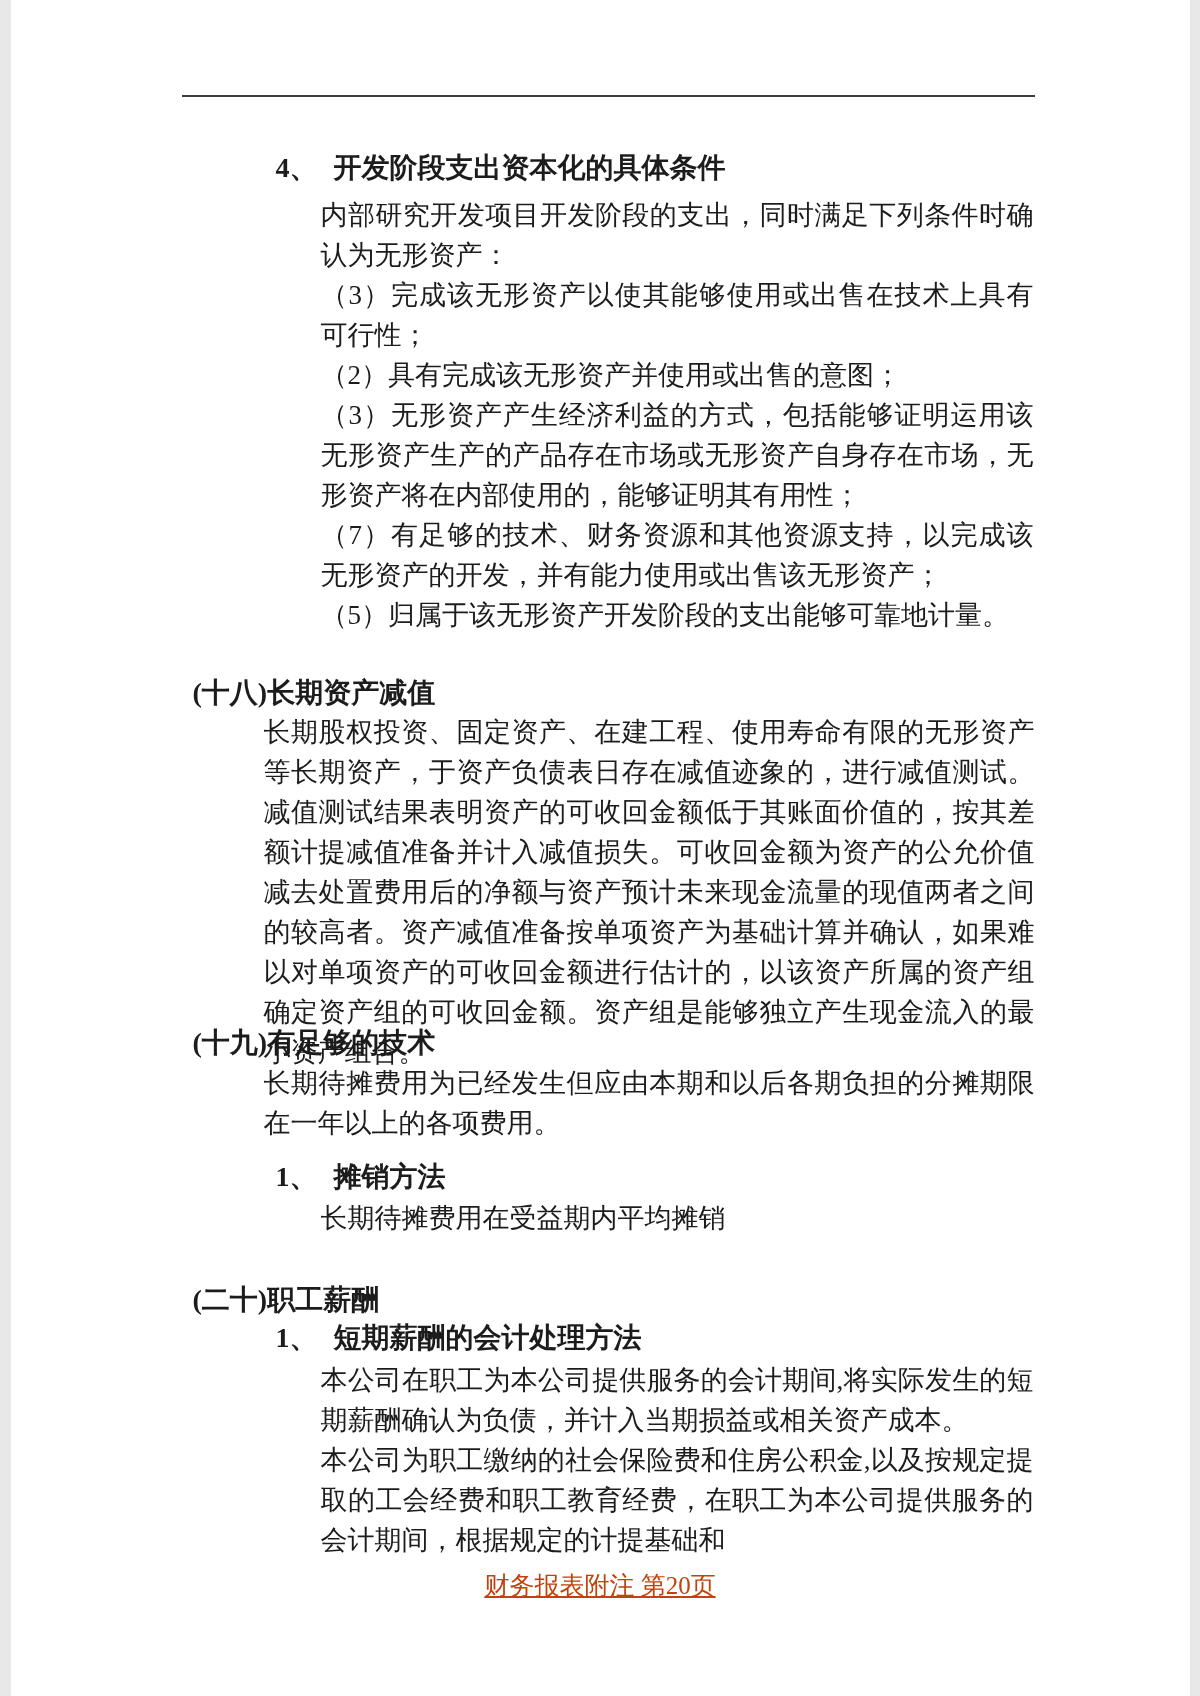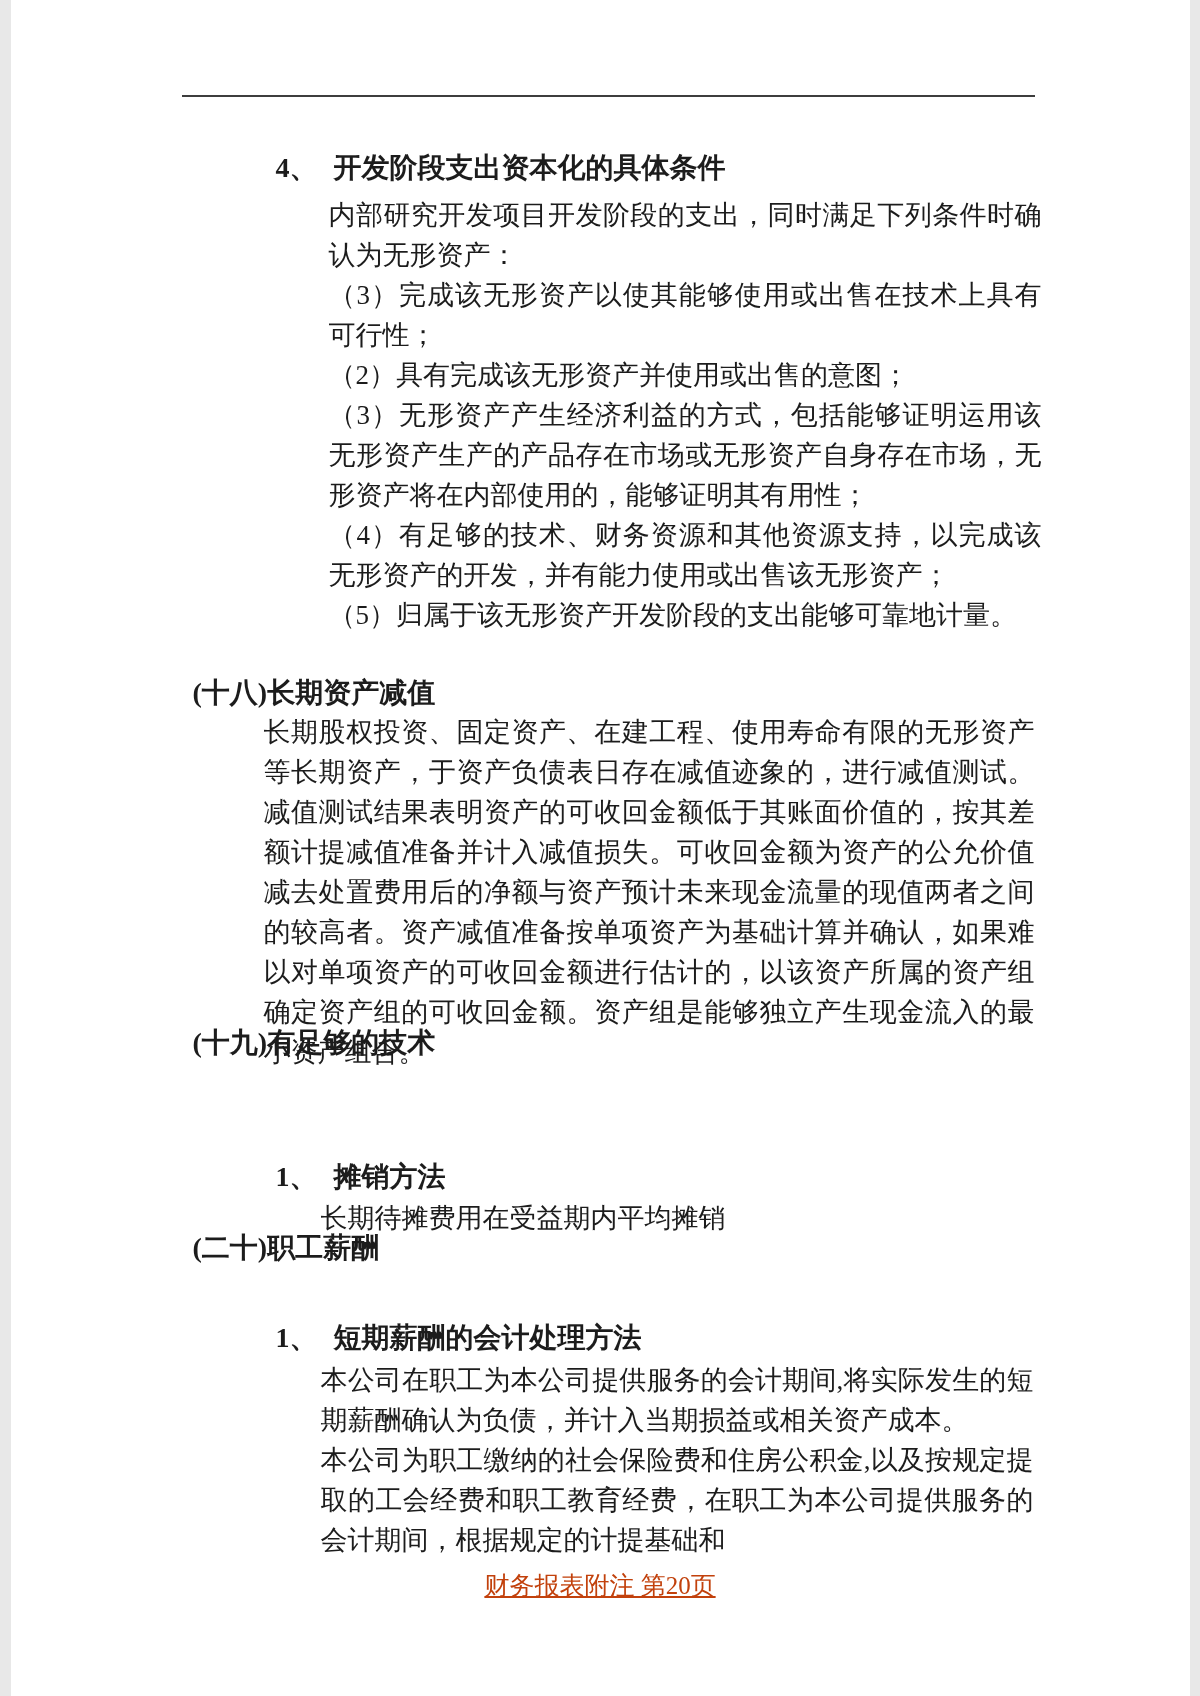"内部研究开发项目开发阶段的支出，同时满足下列条件时确认为无形资产：" div.body-l2 { margin-left: 8px -> none }
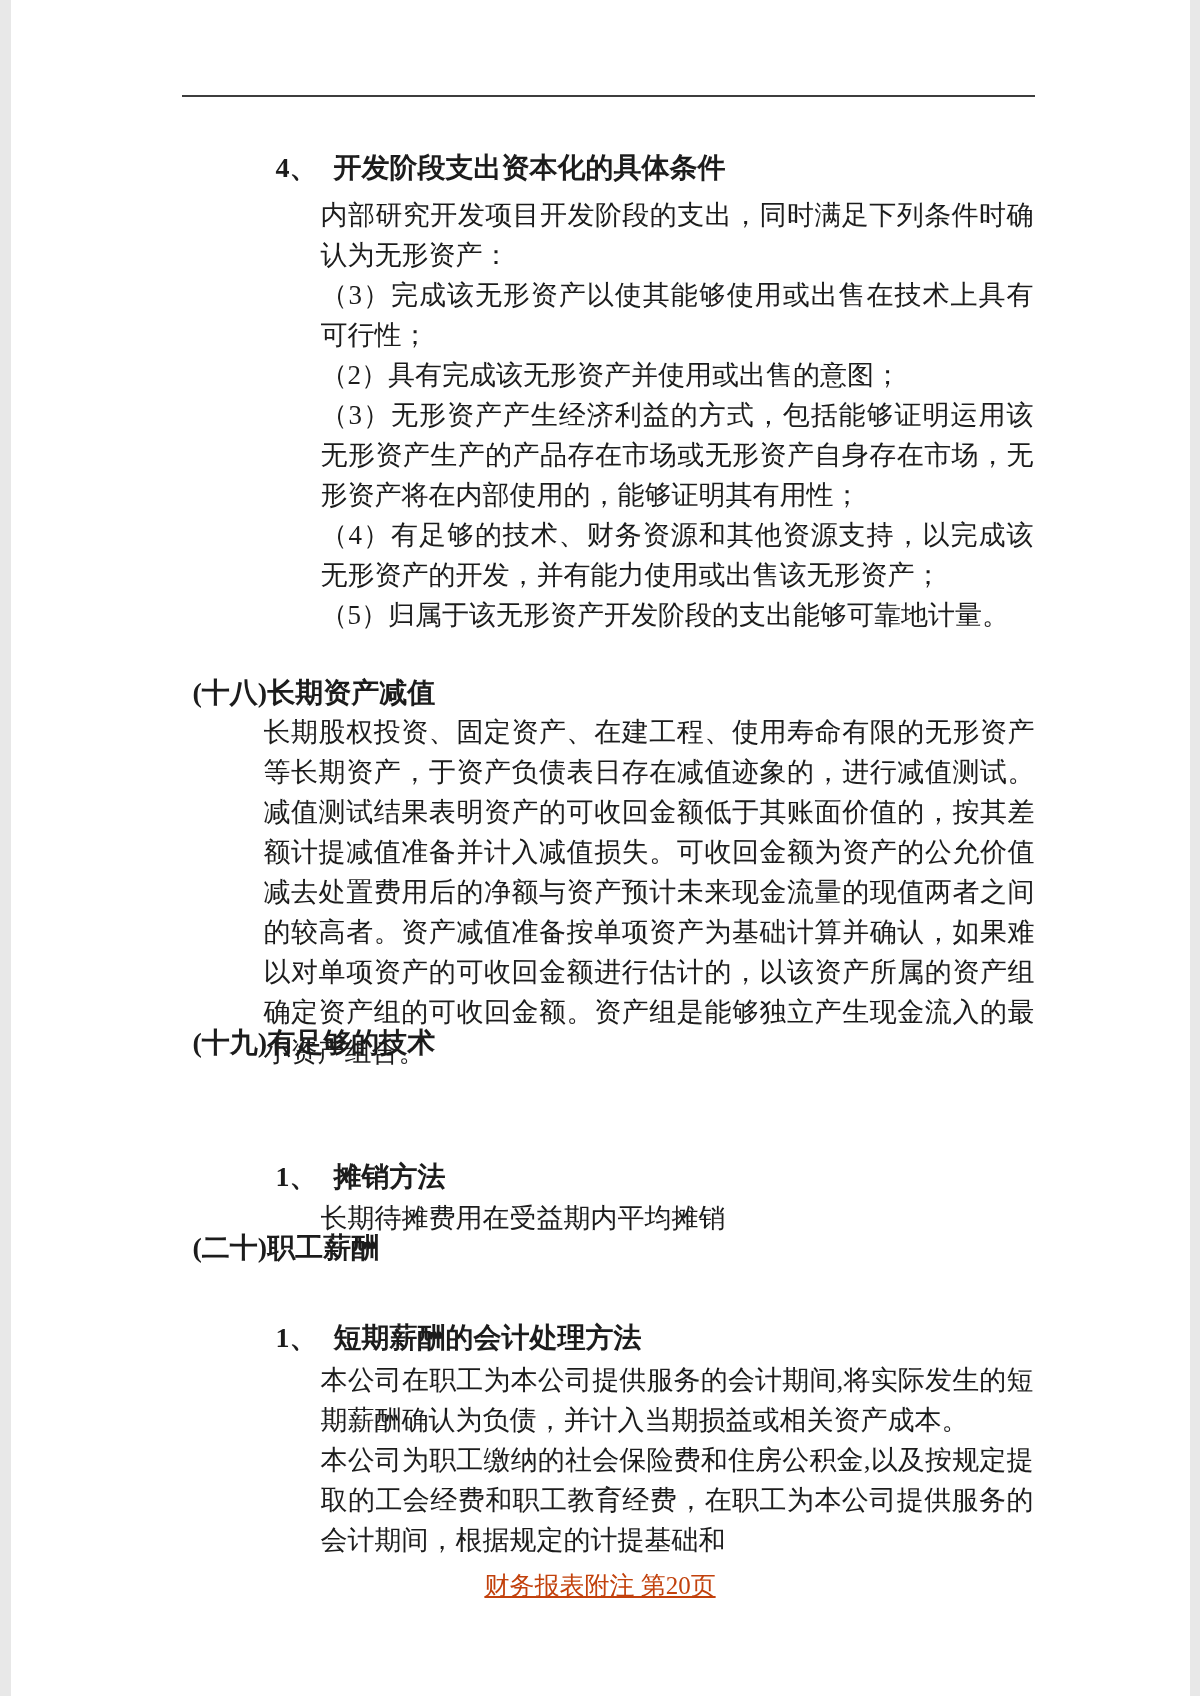"（4）有足够的技术、财务资源和其他资源支持，以完成该无形资产的开发，并有能力使用" p { text: 4 -> 7 }
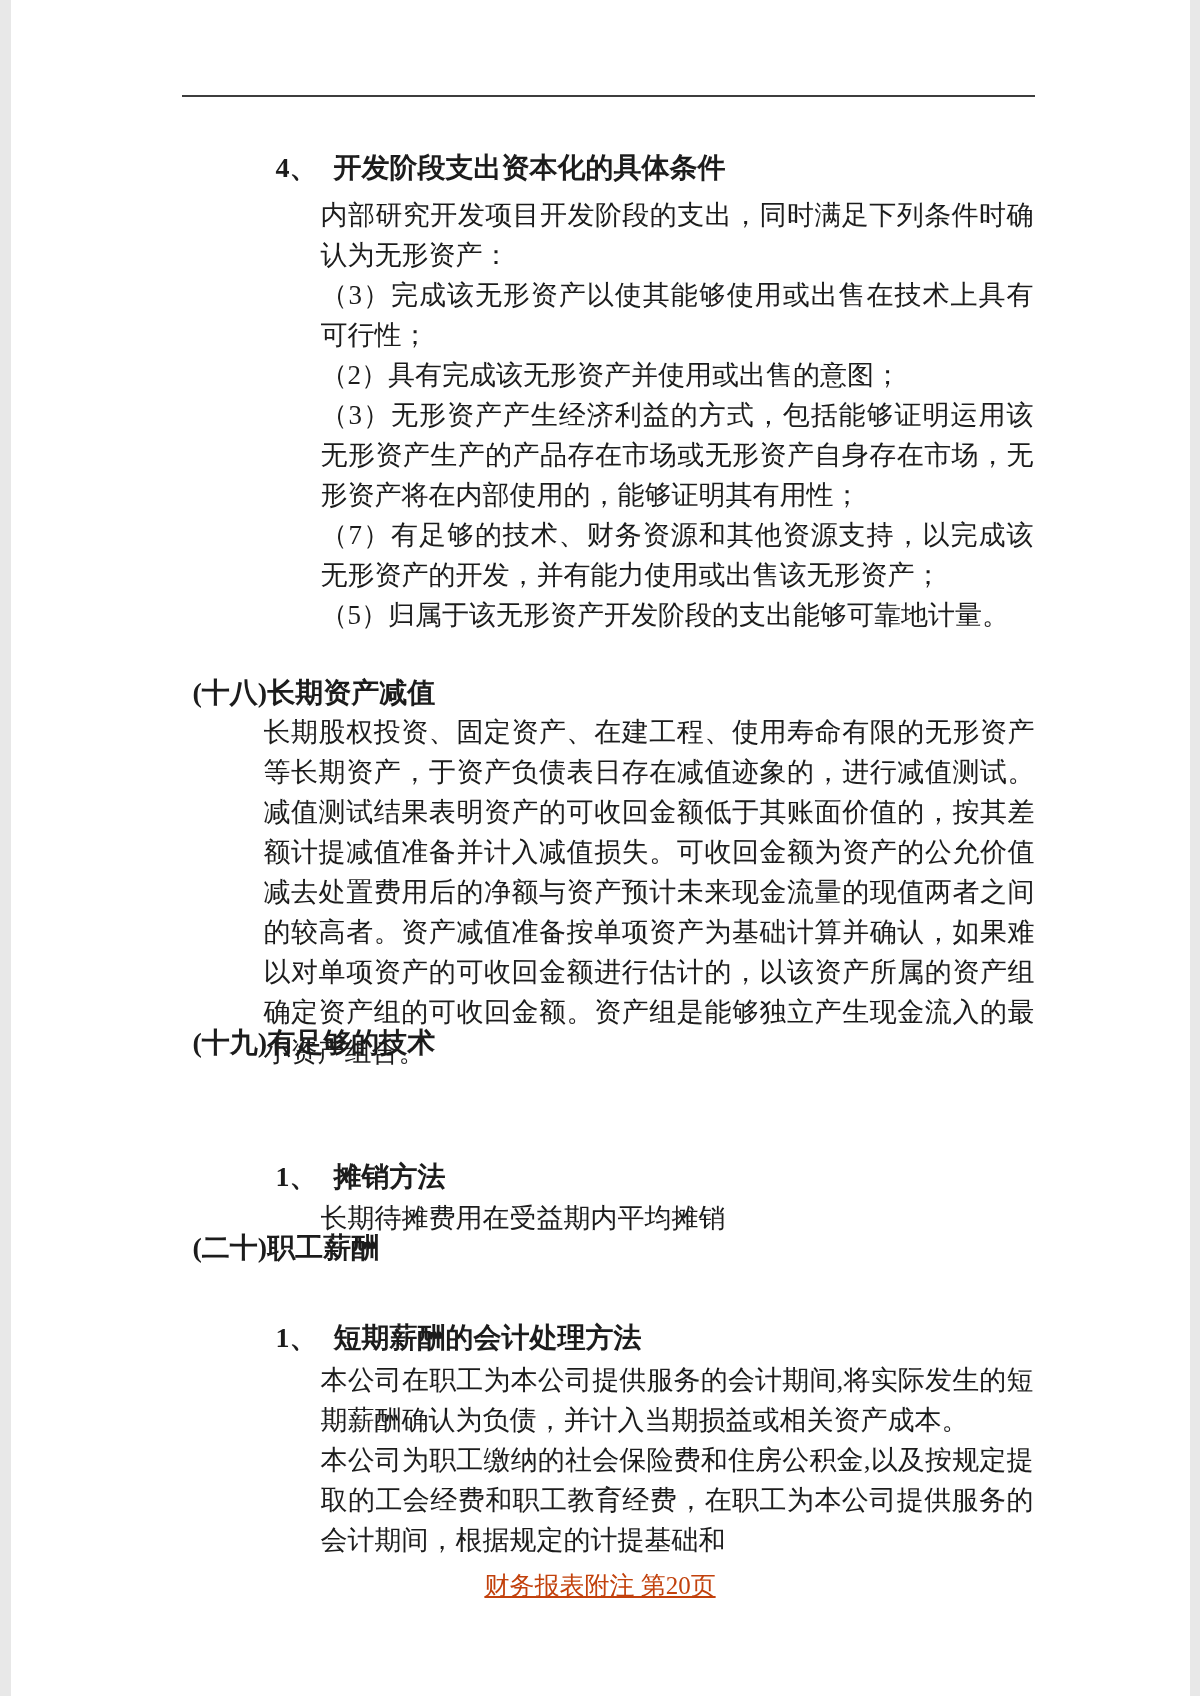"长期待摊费用为已经发生但应由本期和以后各期负担的分摊期限在一年以上的各项费用。" div.body-l1 { html: none -> <div> <p>长期待摊费用为已经发生但应由本期和以后各期负担的分摊期限在一年以上的各项费用。</p> </div> }
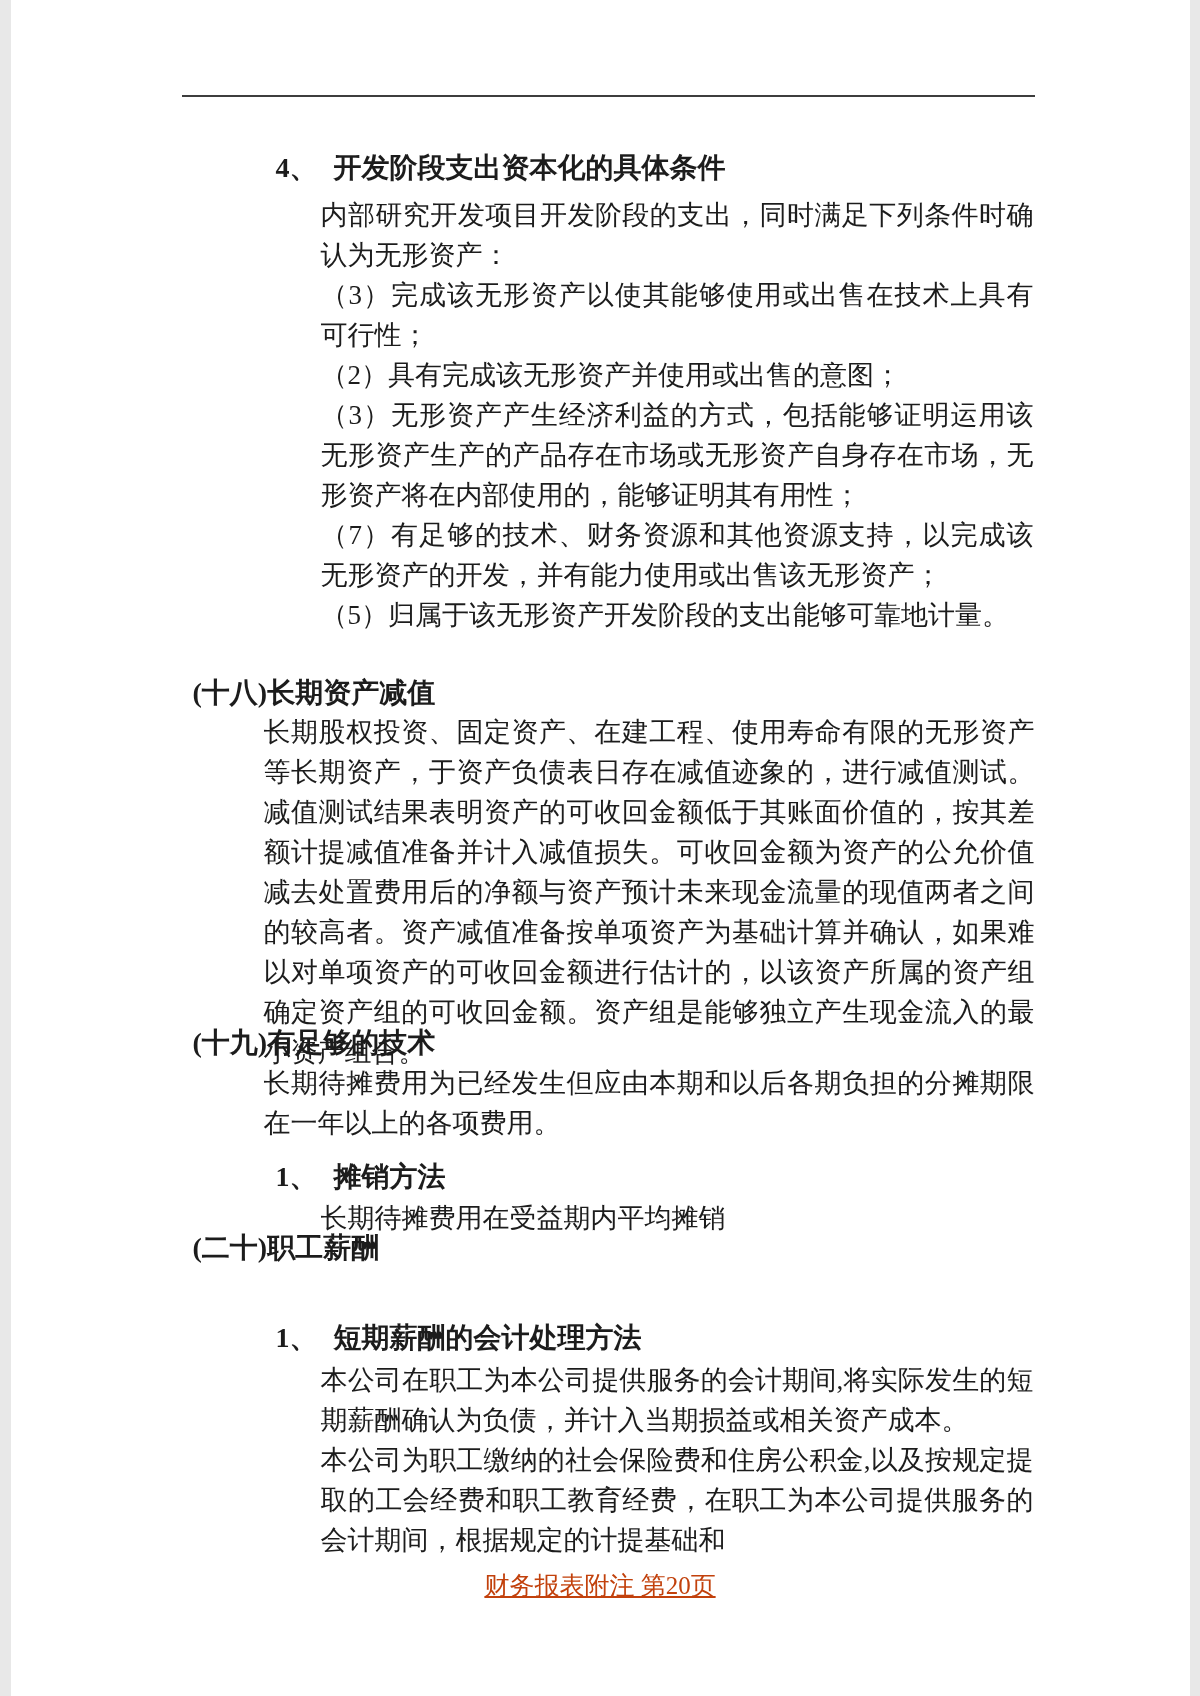"(二十)职工薪酬" div.h-l1 { top: 1228px -> 1280px }
